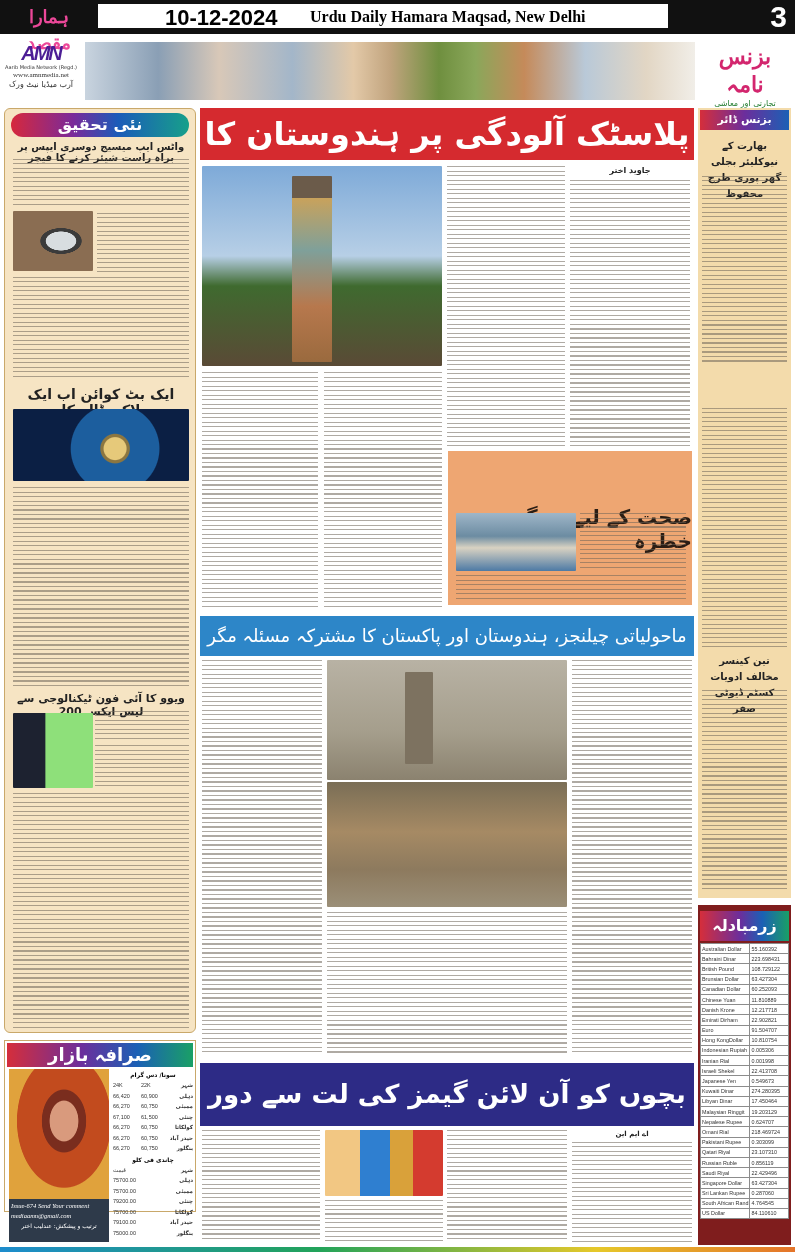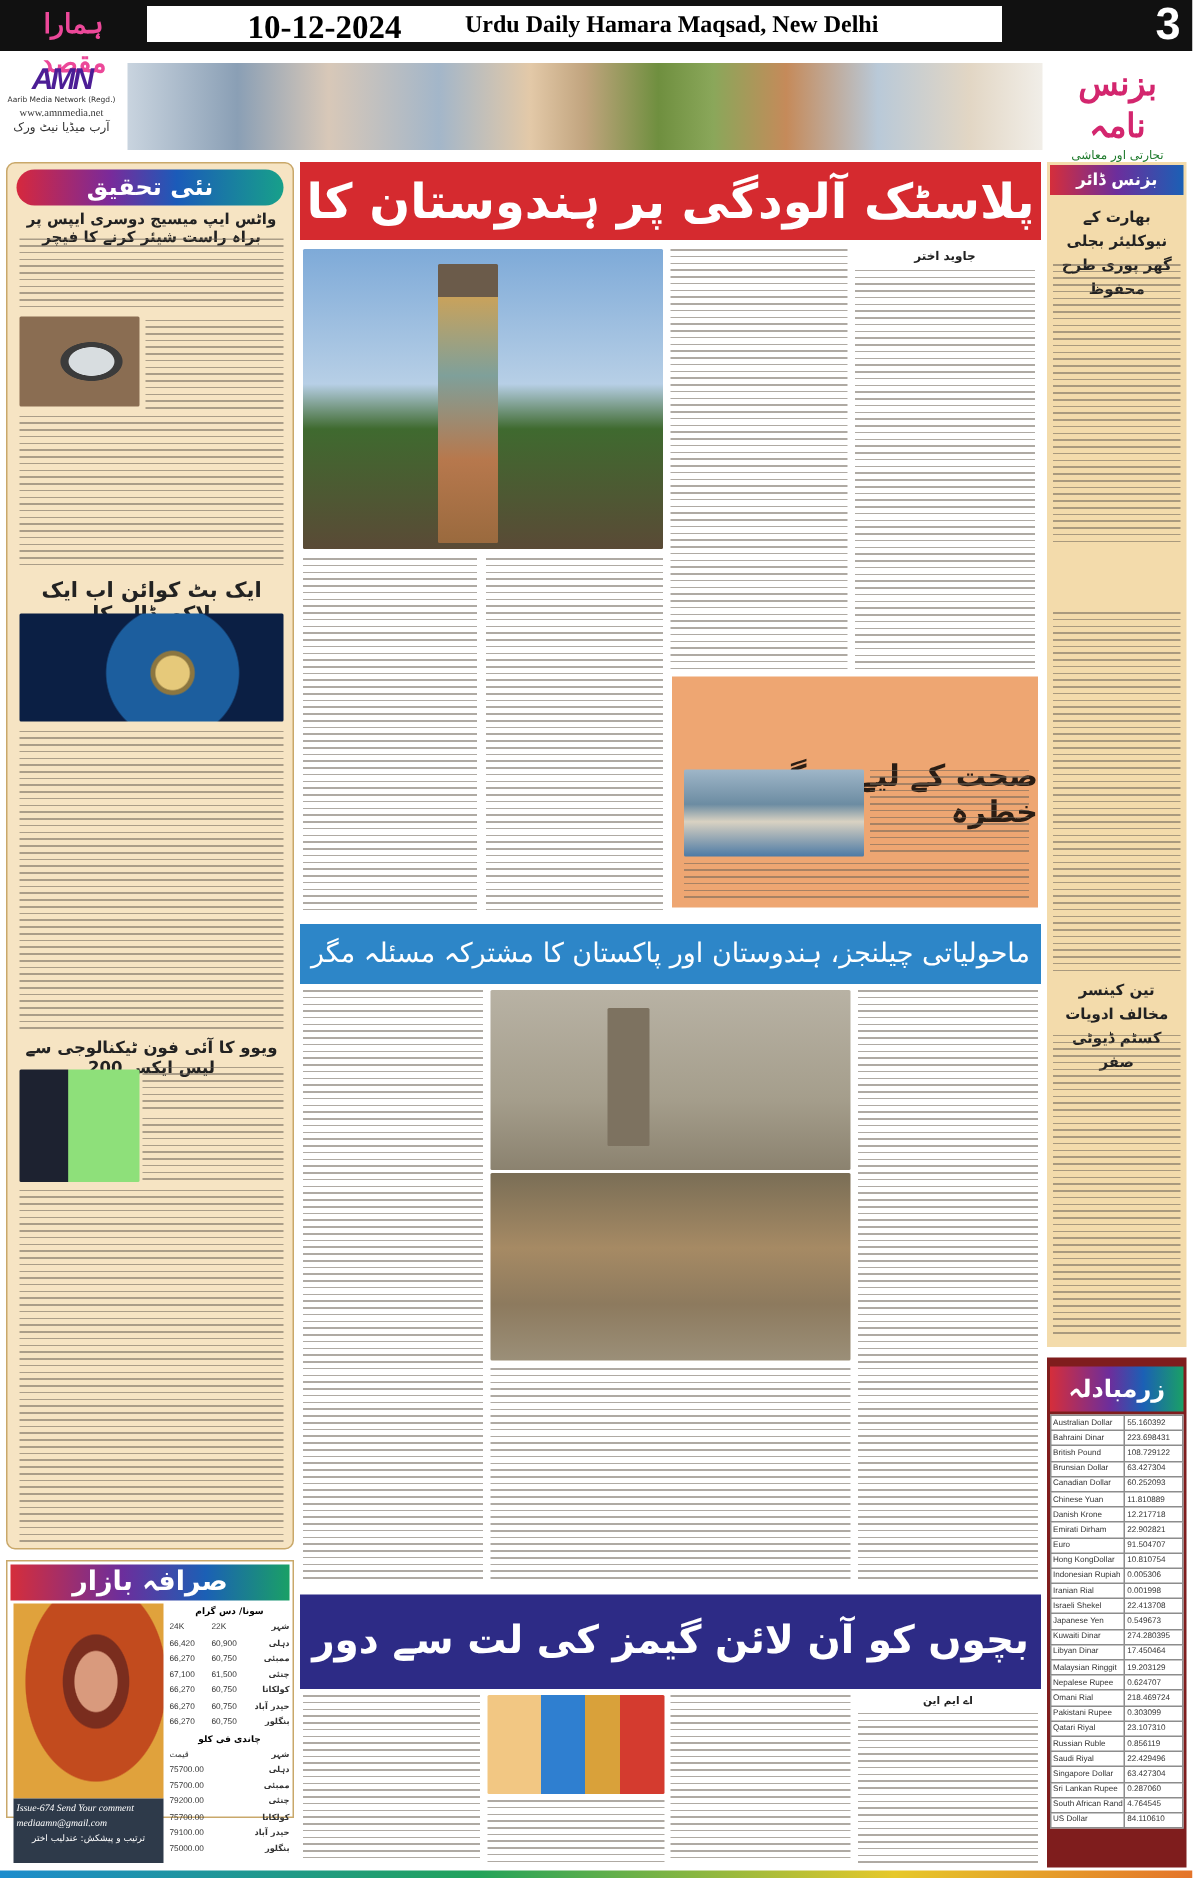"10-12-2024" .masthead .date { font-family: Liberation Serif, serif -> Liberation Sans, sans-serif }
